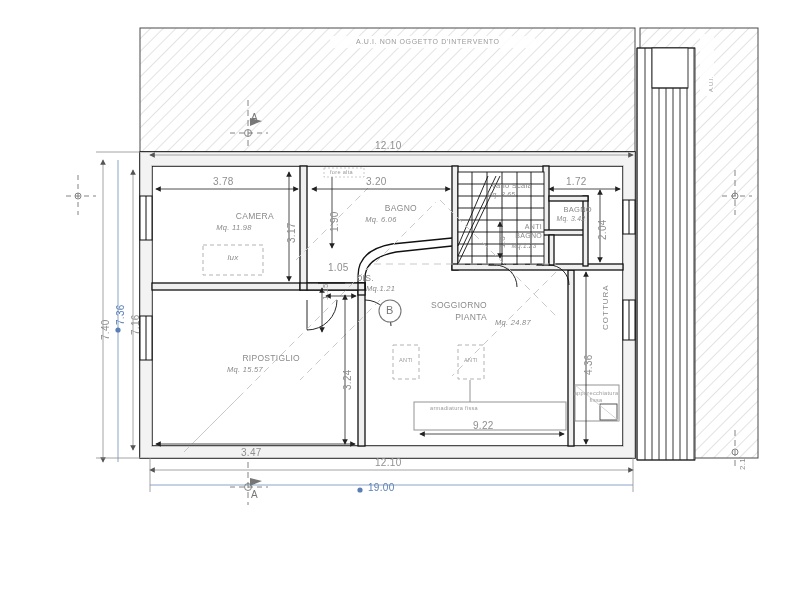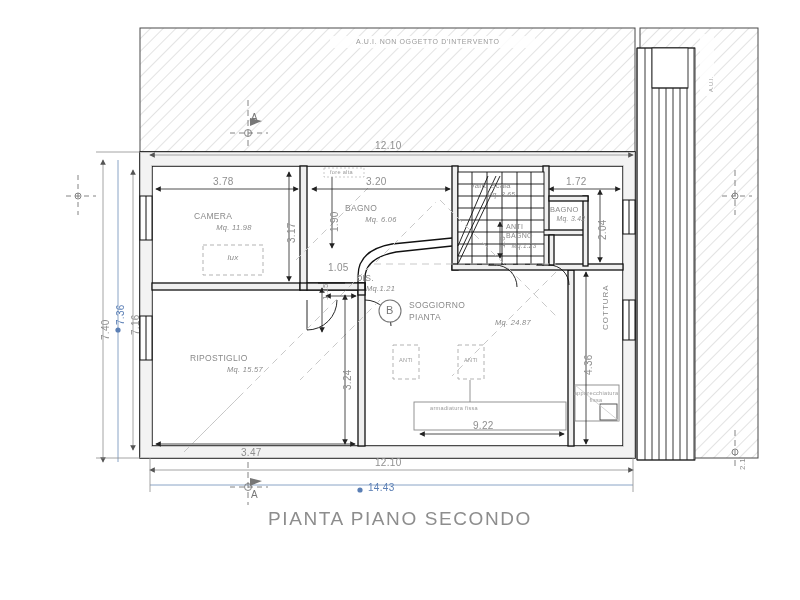"Vano Scala" .roomname { text-align: left -> right }
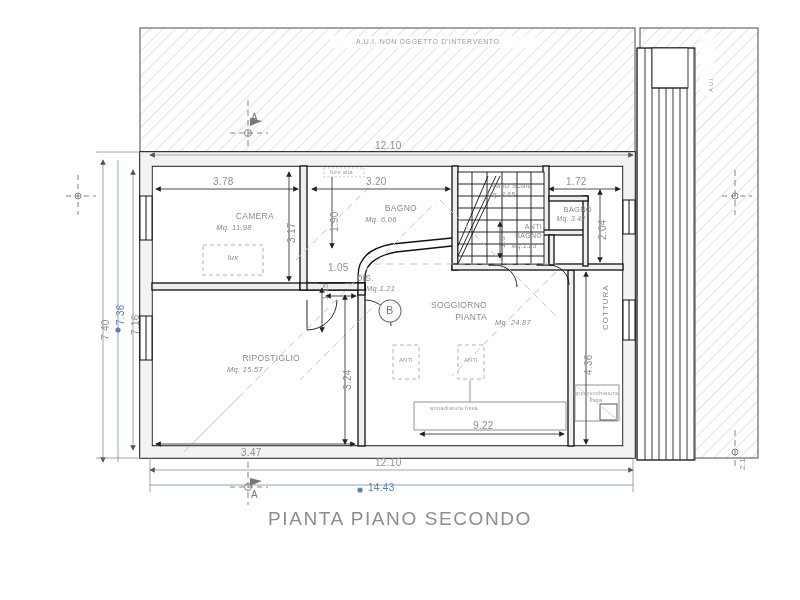"14.43" div.txt { text: 14.43 -> 19.00 }
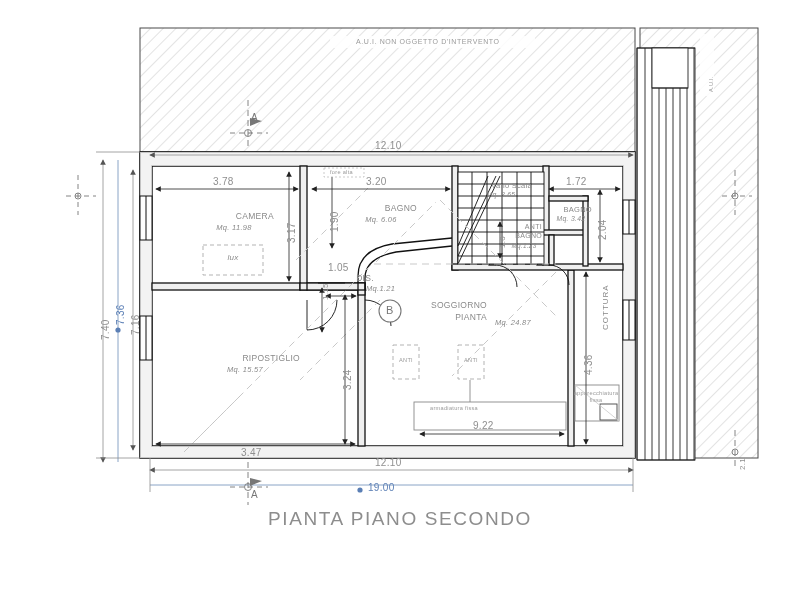"PIANTA PIANO SECONDO" div.txt { html: <div>PIANTA PIANO SECONDO</div> -> none }
